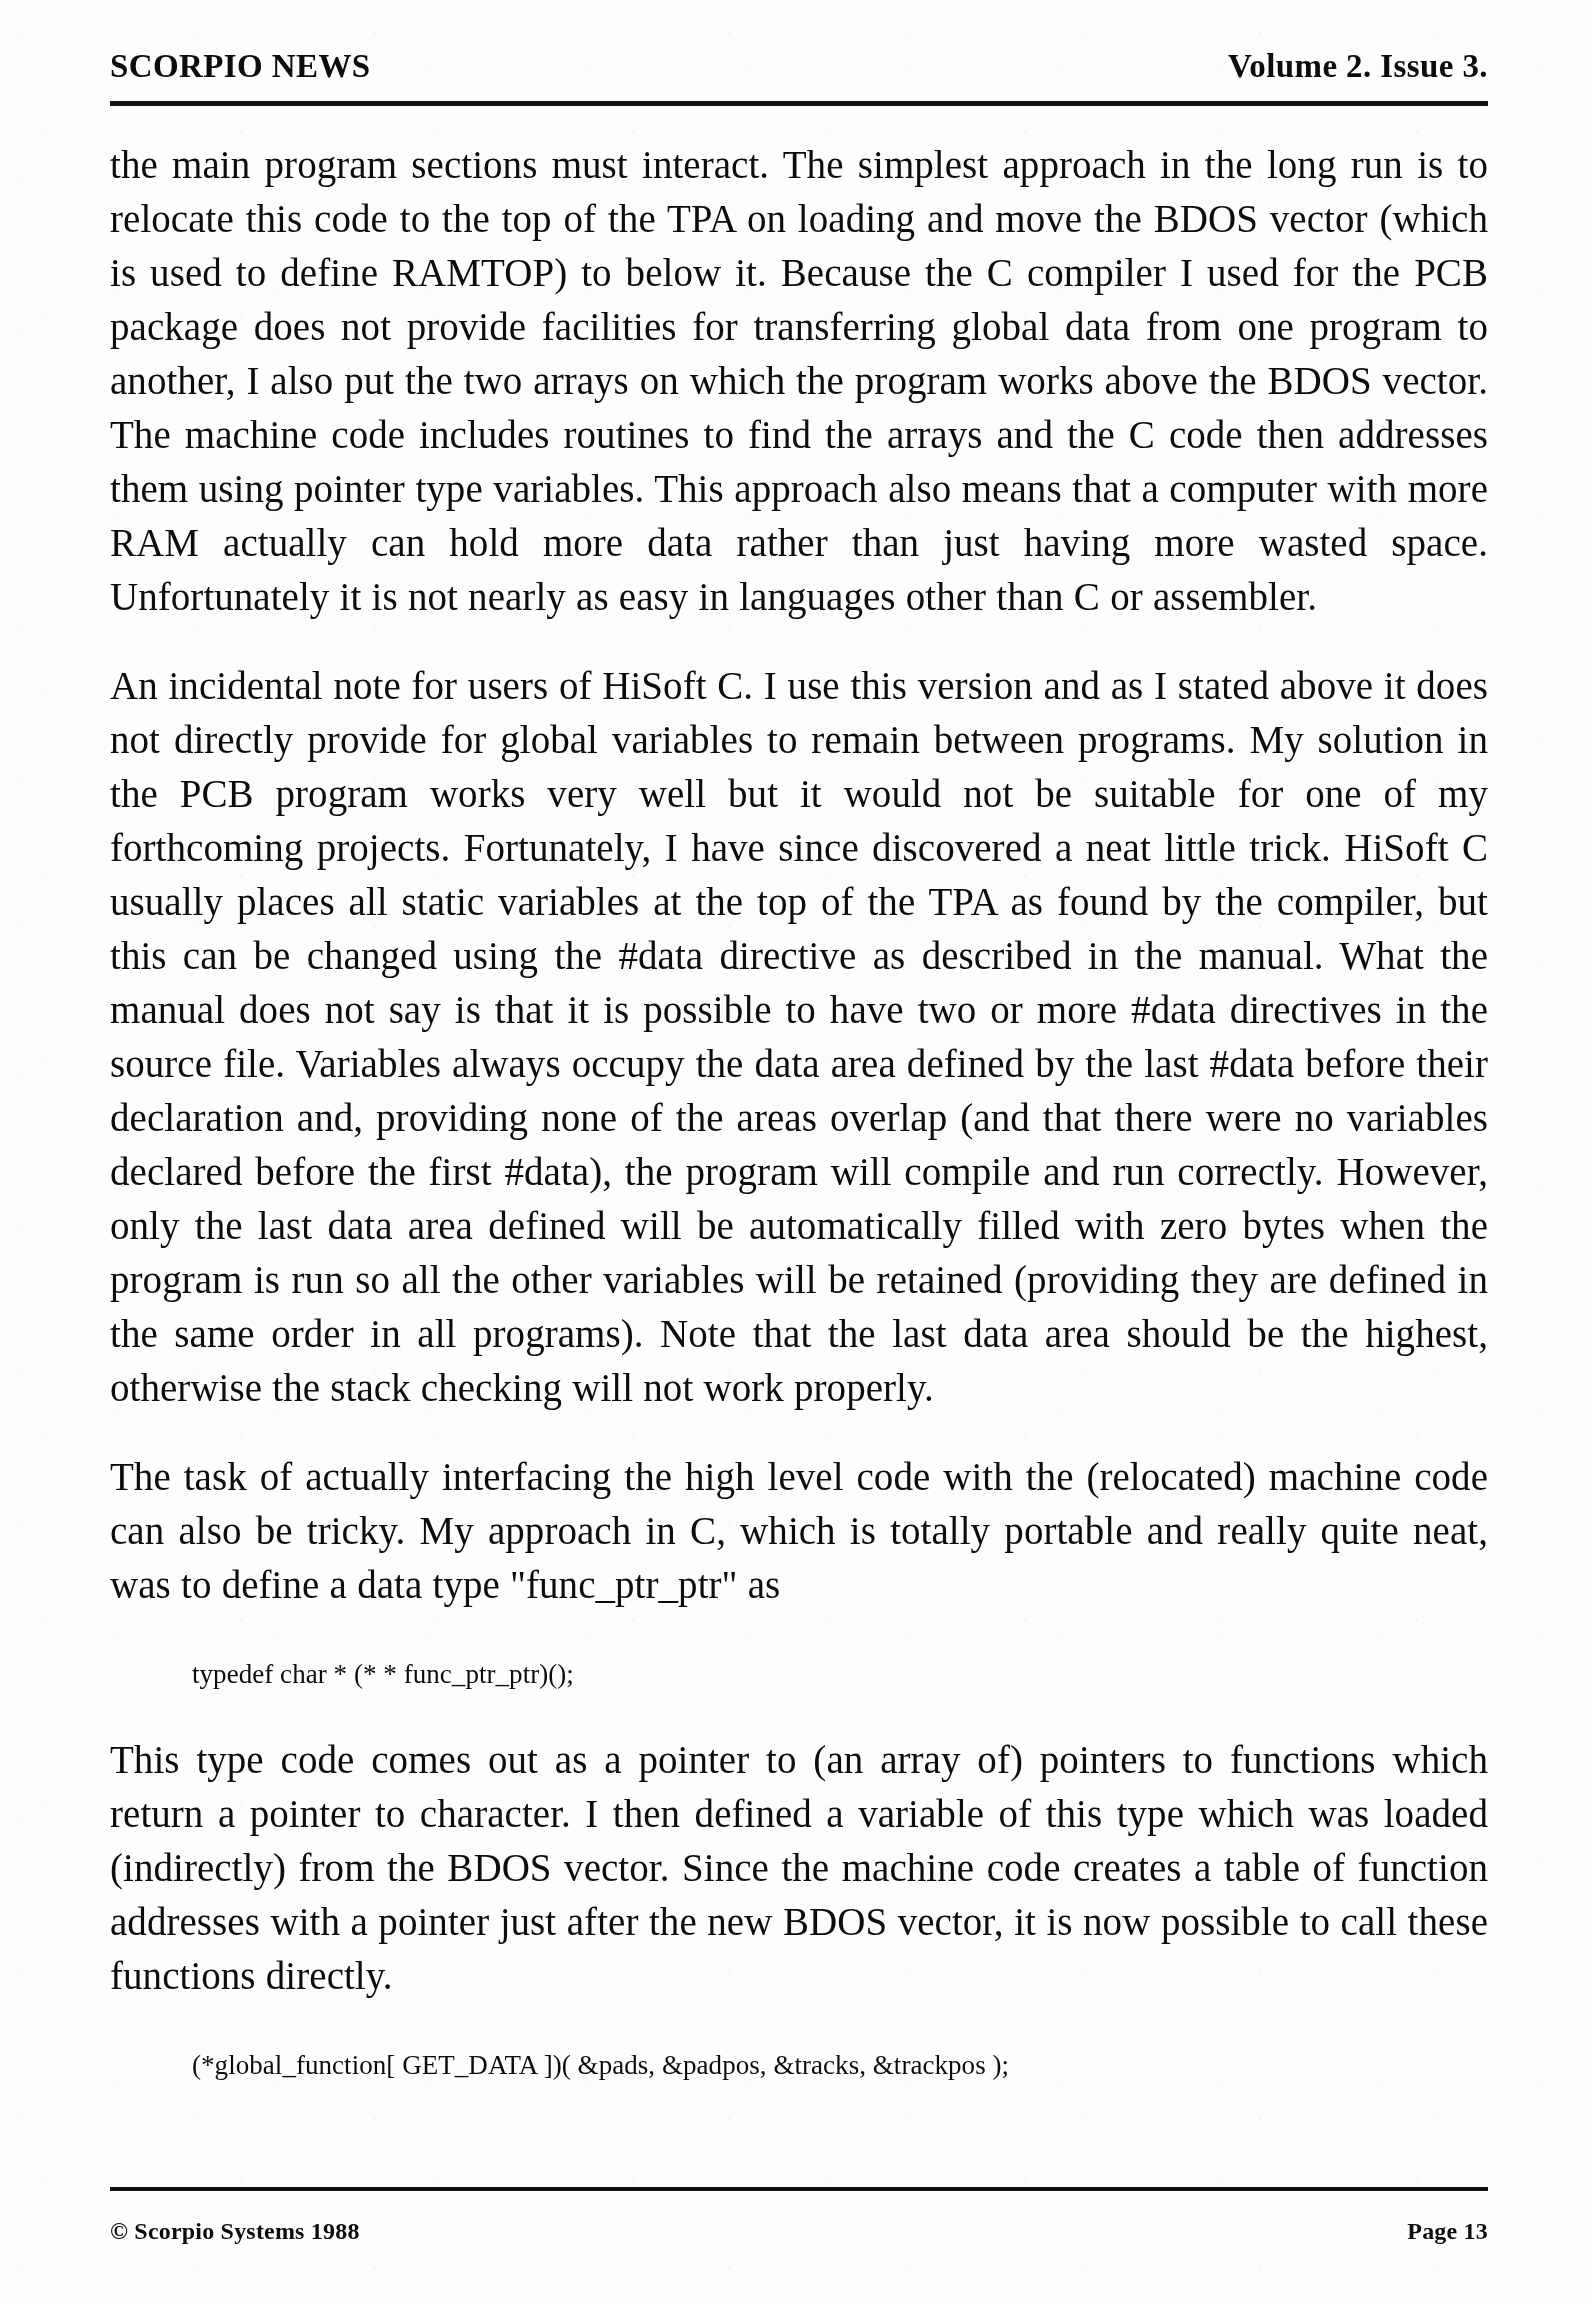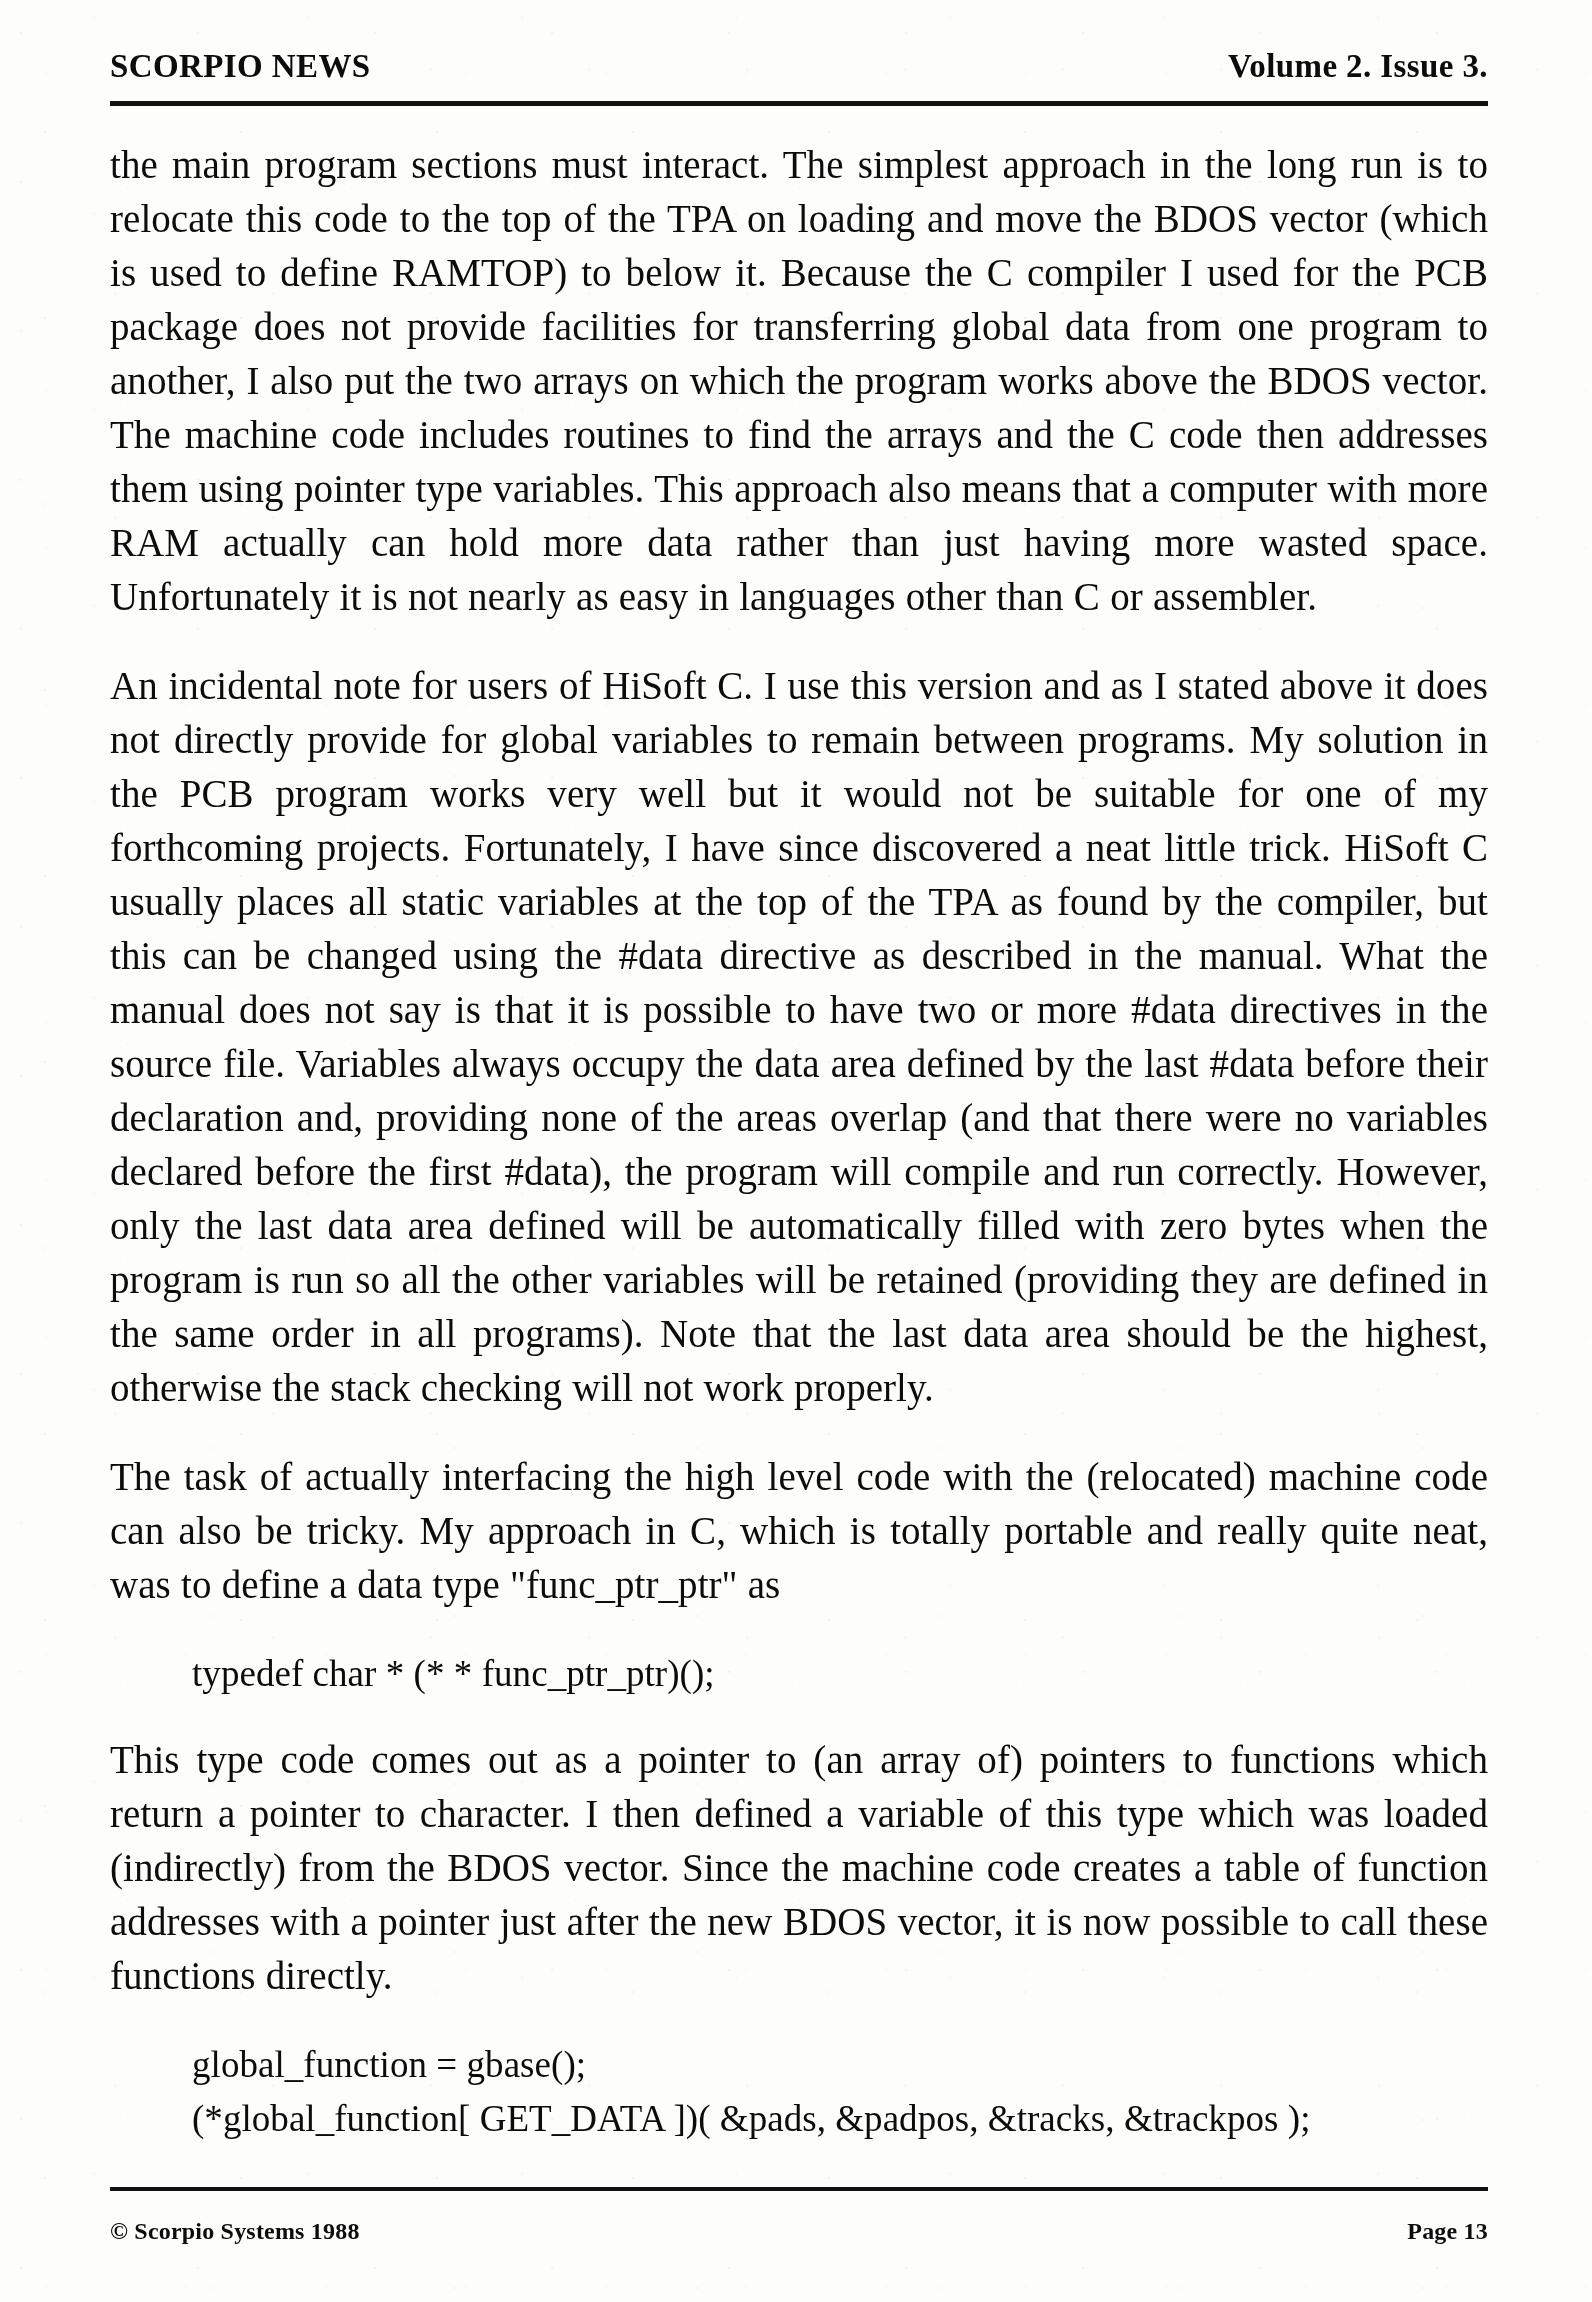"typedef char * (* *" .code-block { font-size: 37px -> 27px }
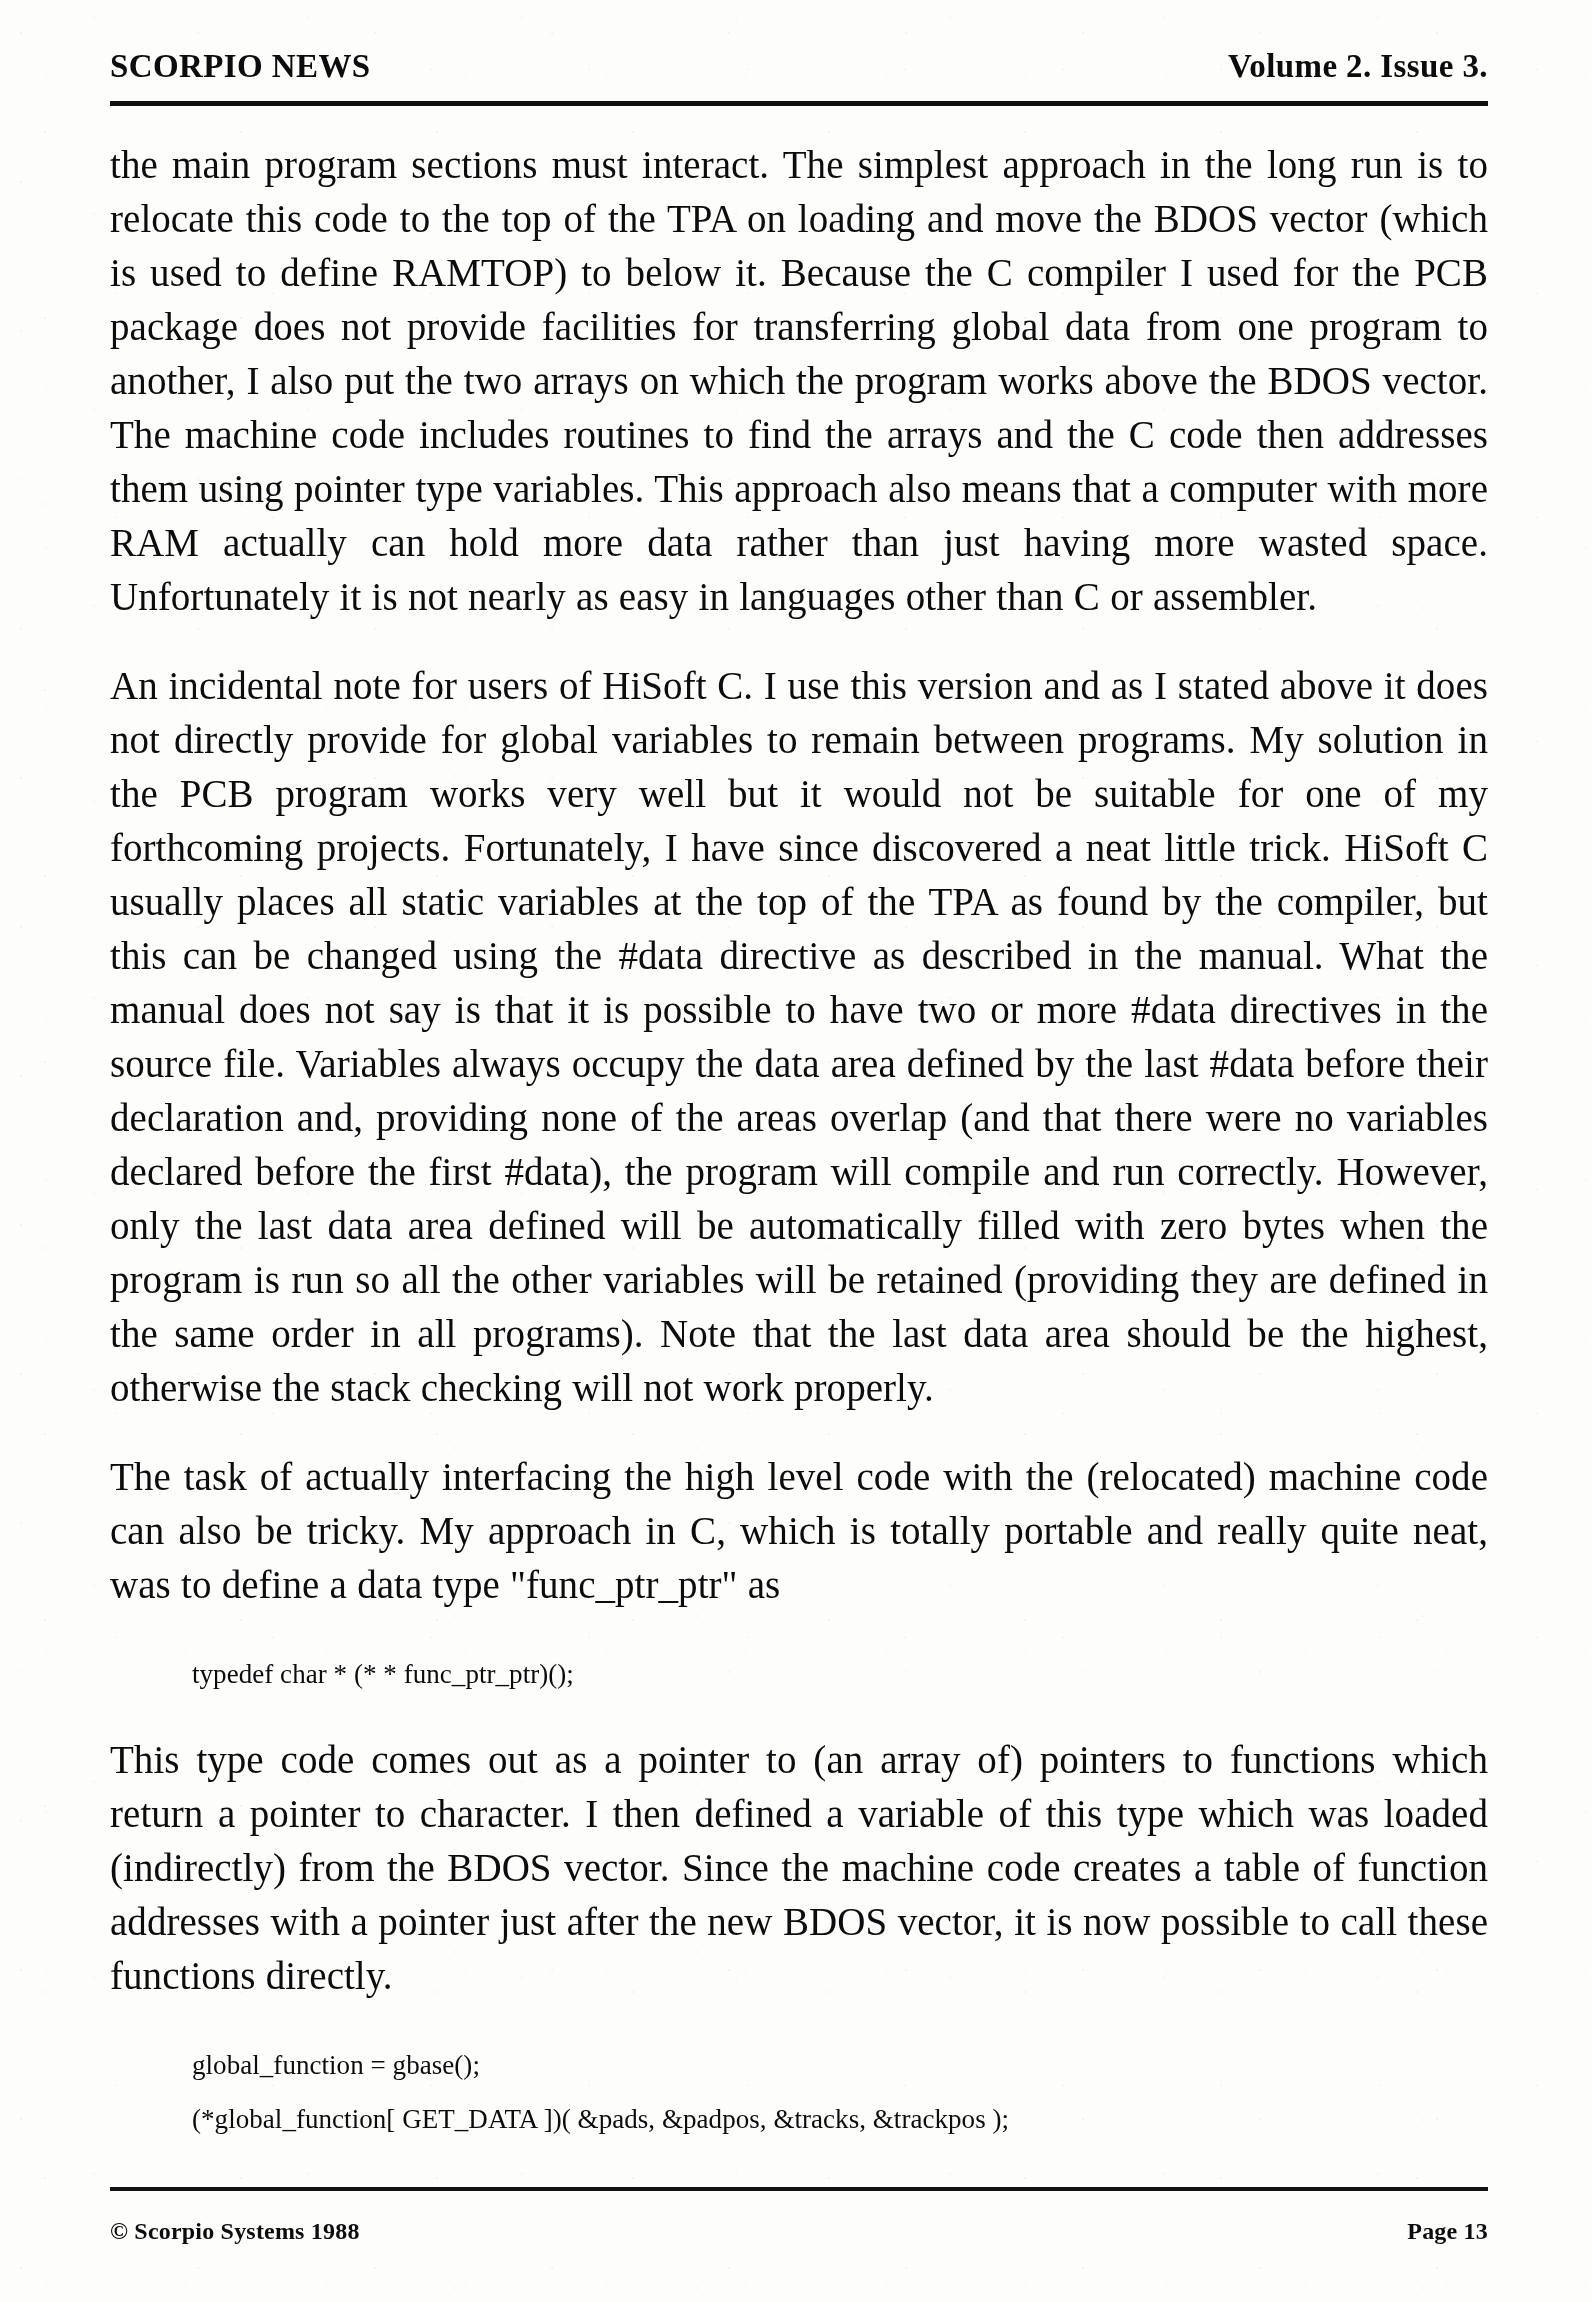"global_function = gbase();" div.code-line { html: <div>global_function = gbase();</div> -> none }
